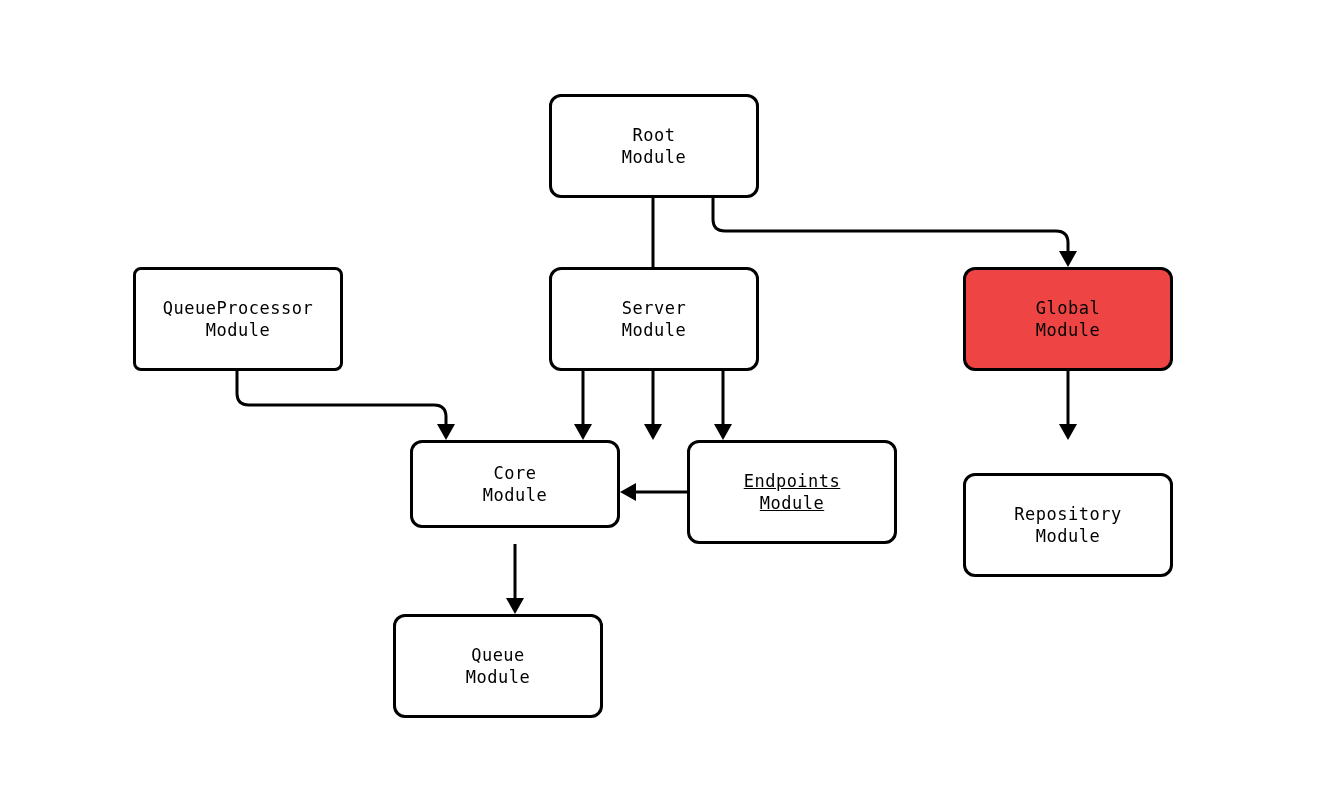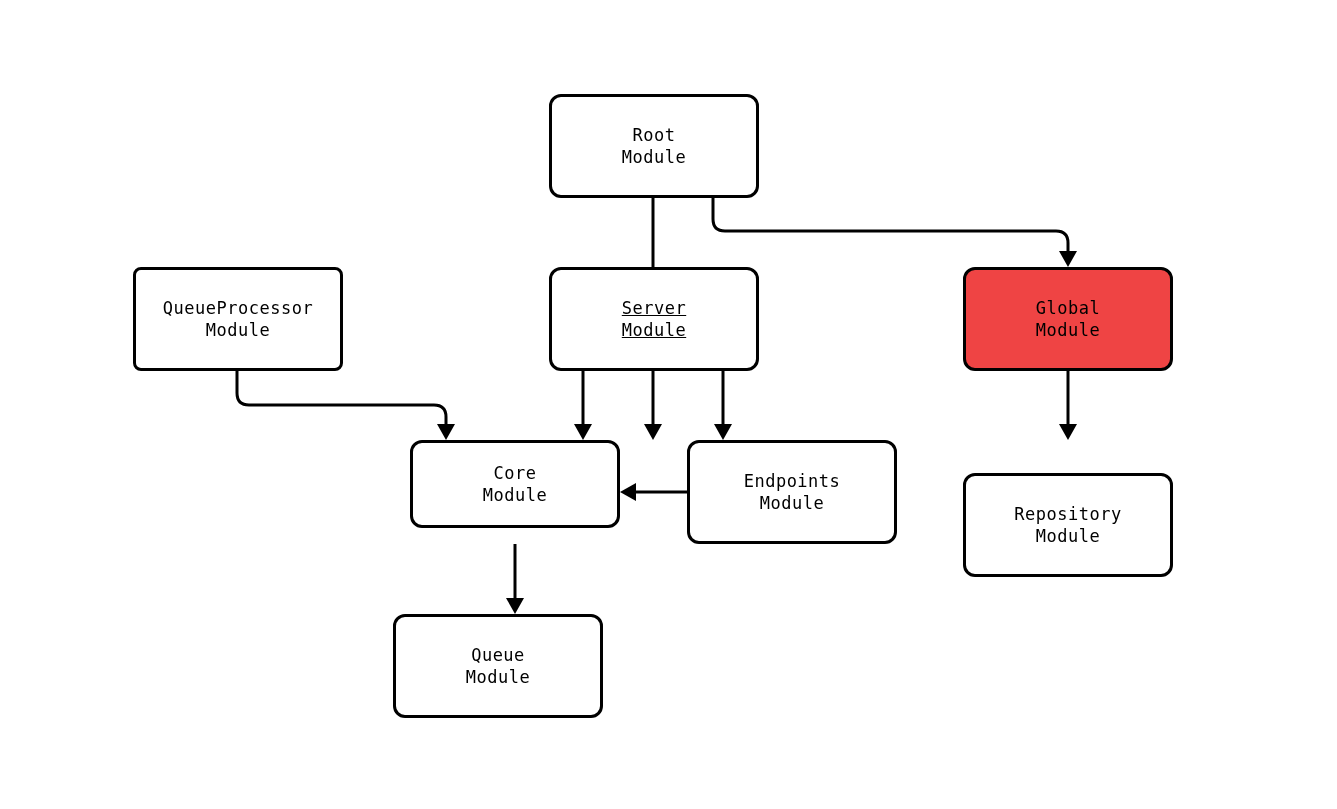"Server" div.node { text-decoration: underline -> none }
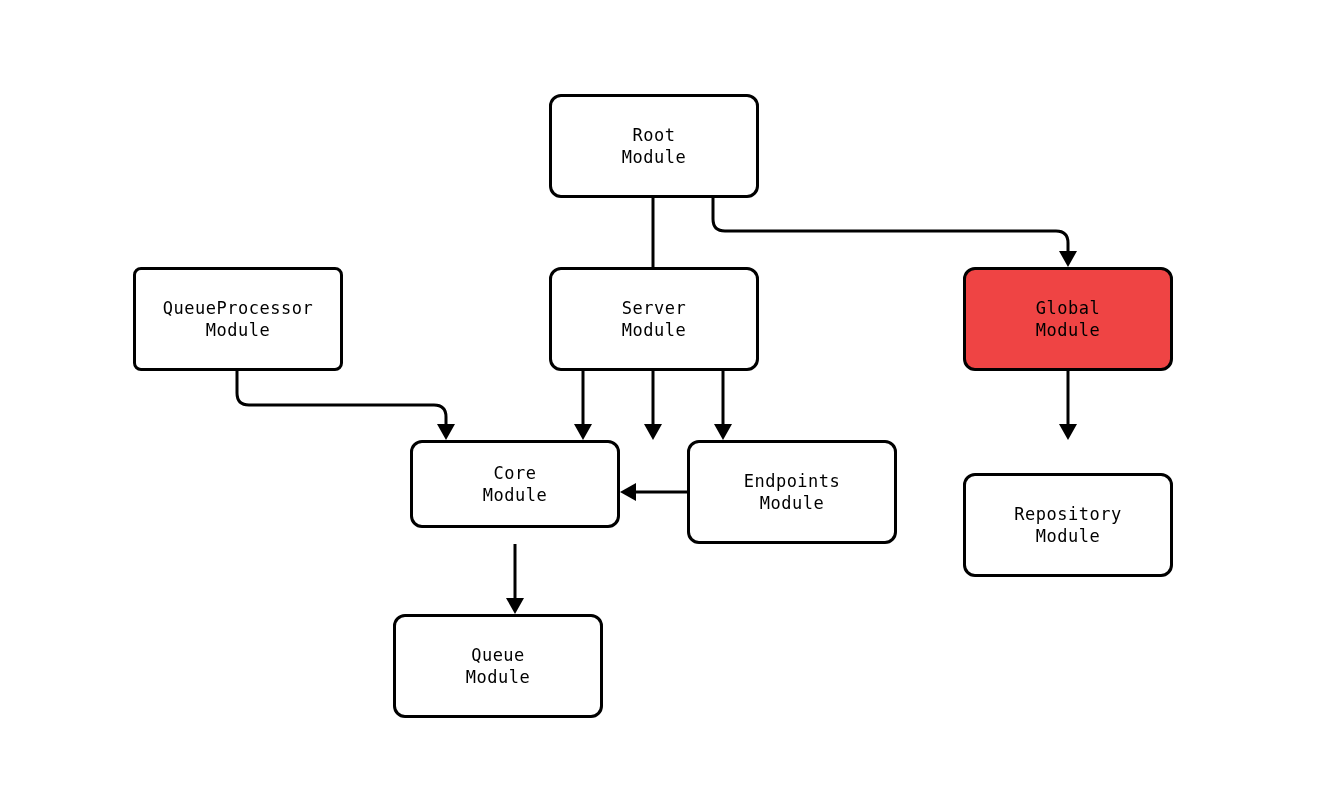"Endpoints" div.node { text-decoration: none -> underline }
